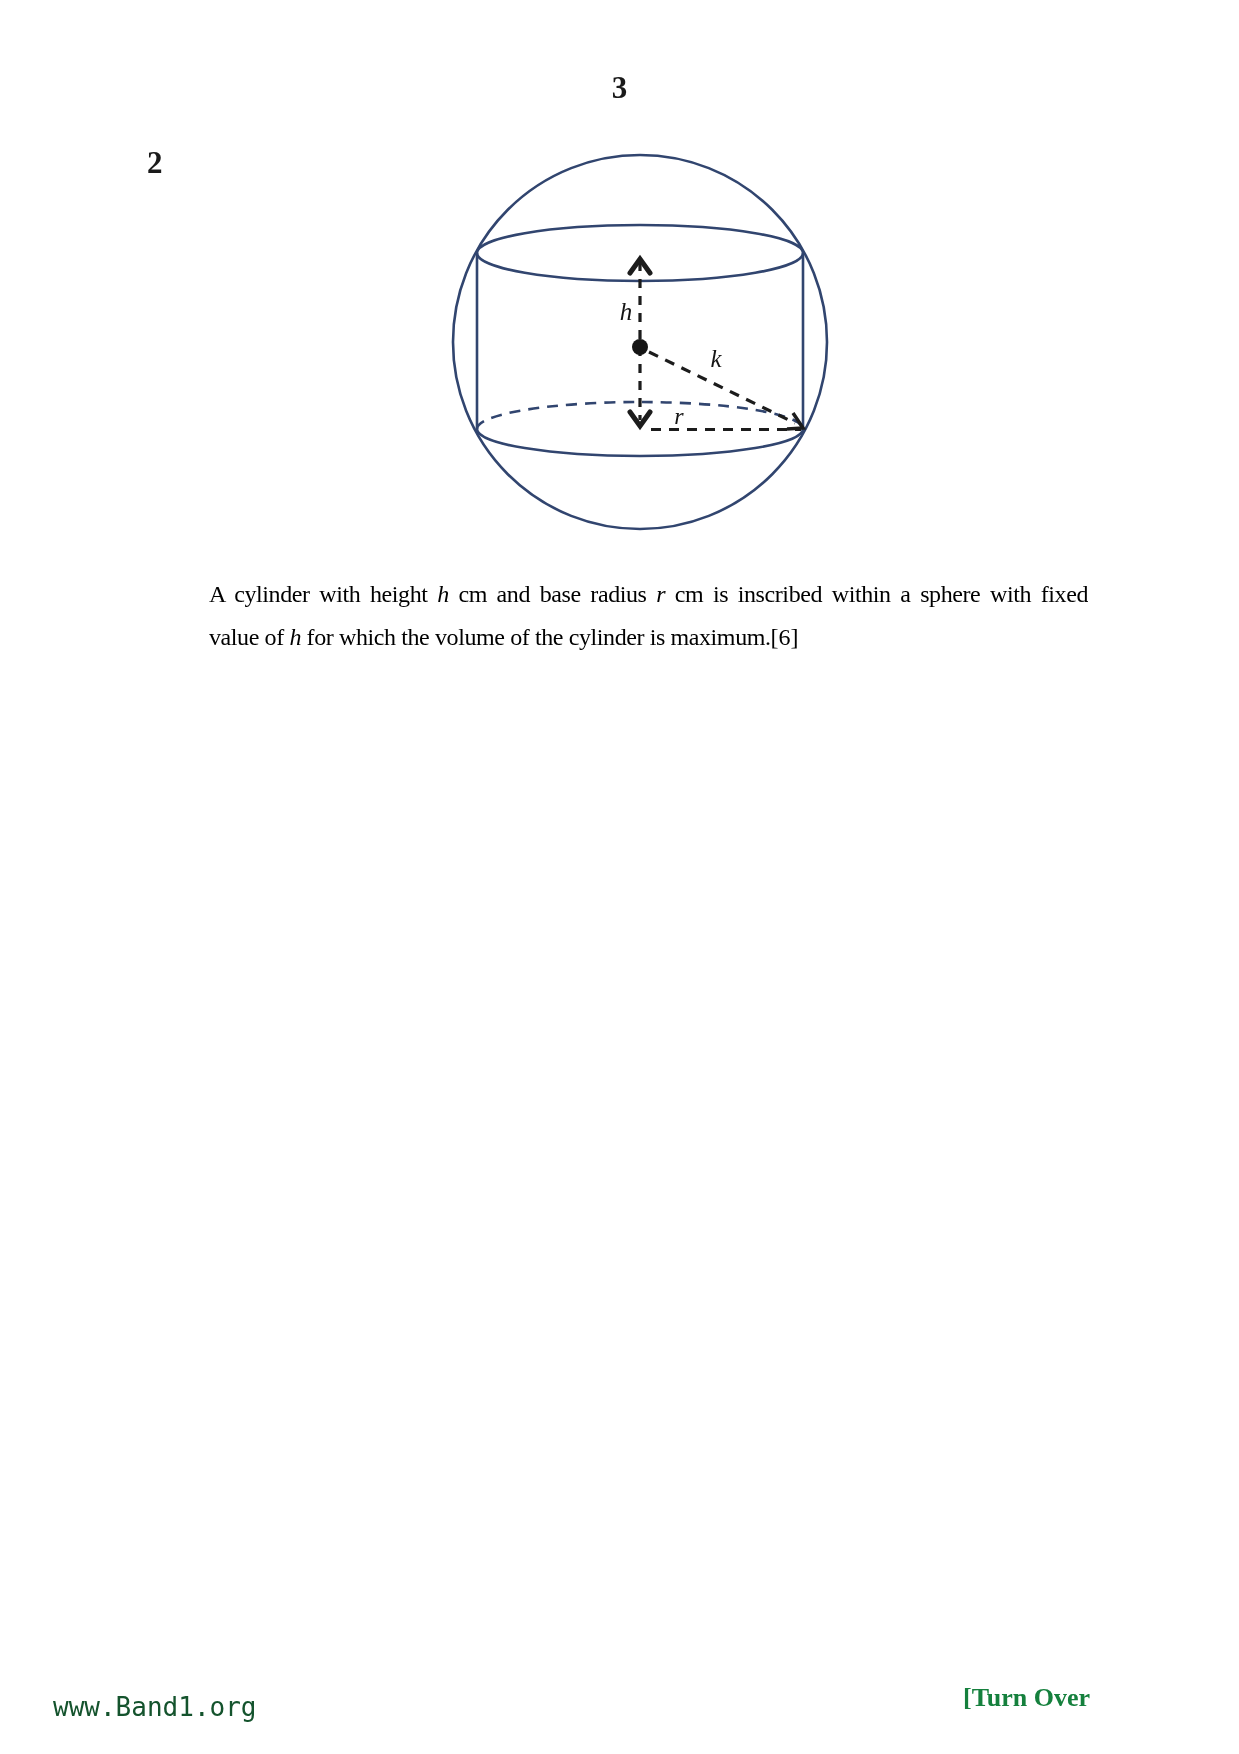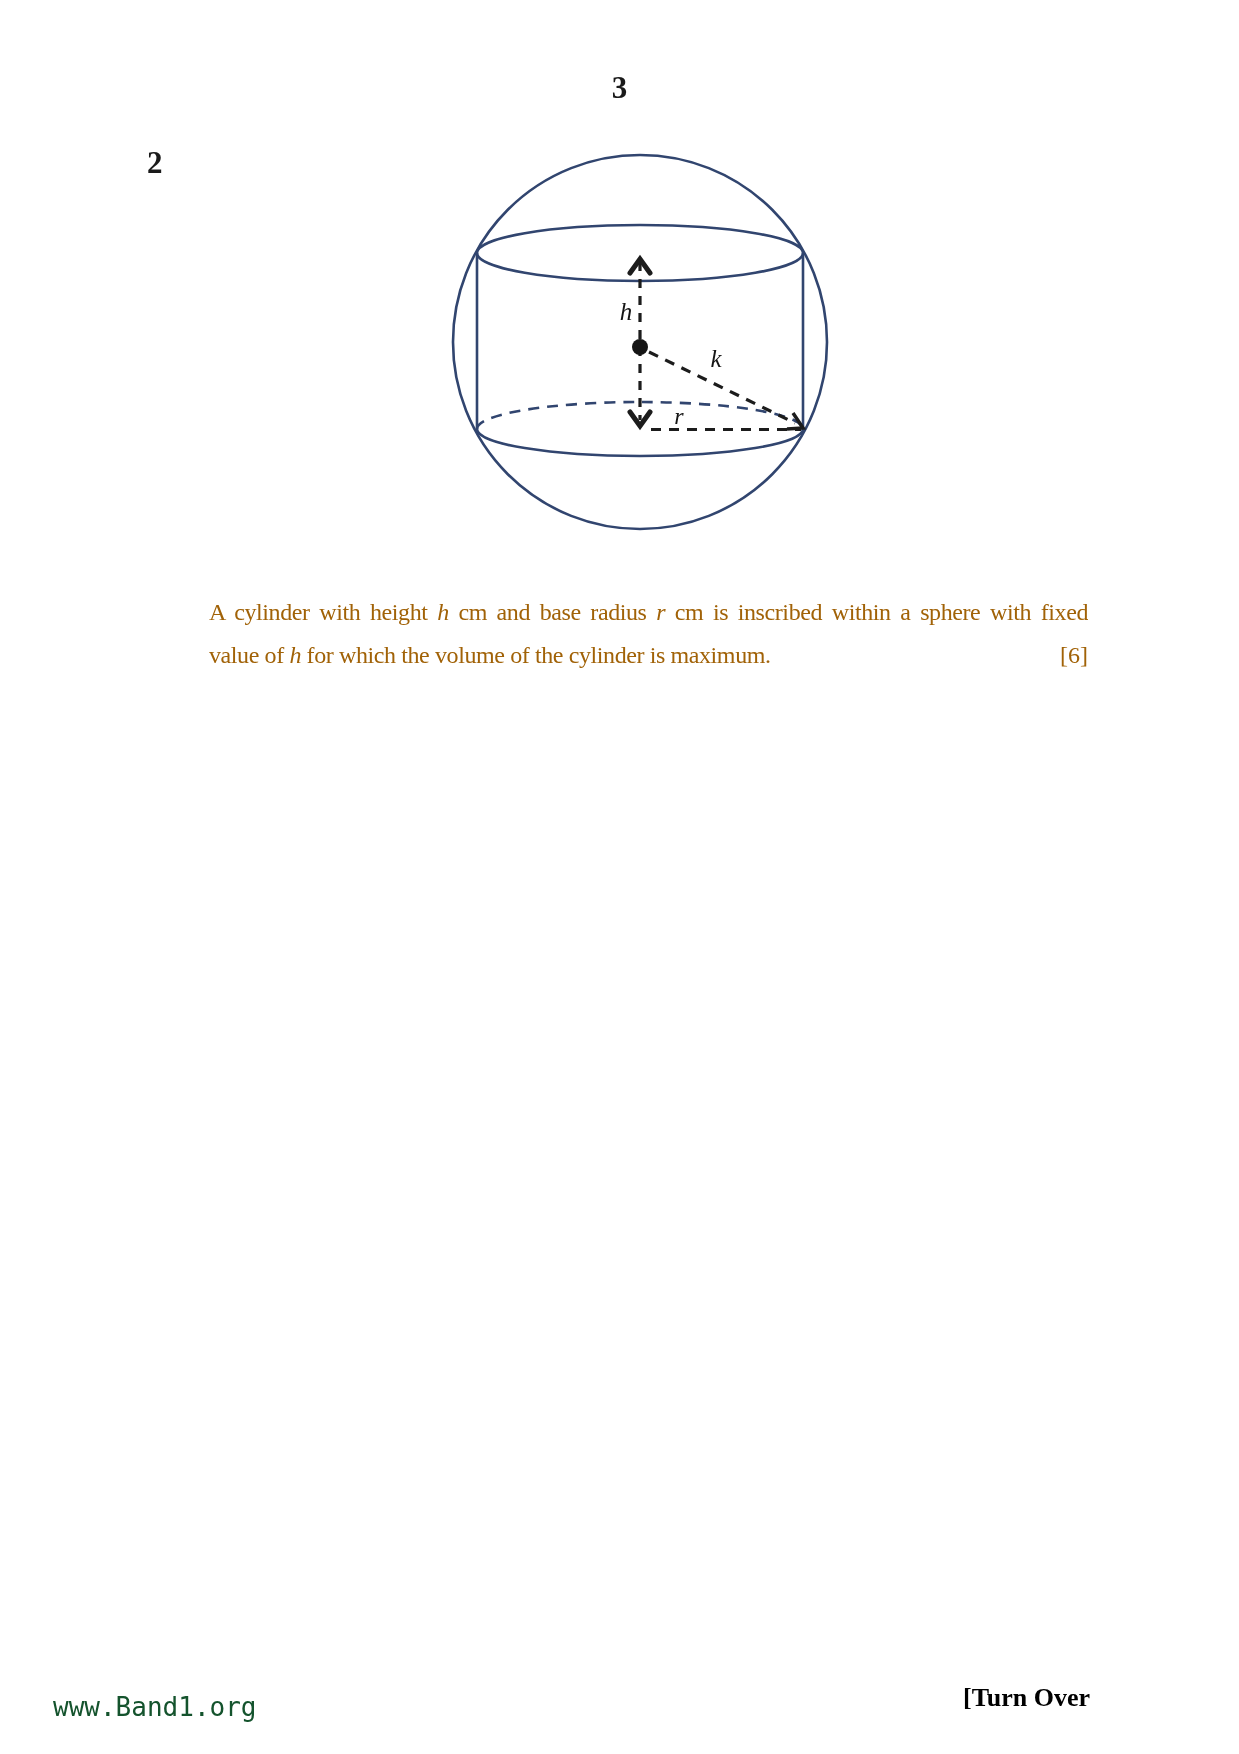"A cylinder with height h" .question-text { color: #a16207 -> #000000; margin-top: 18px -> none }
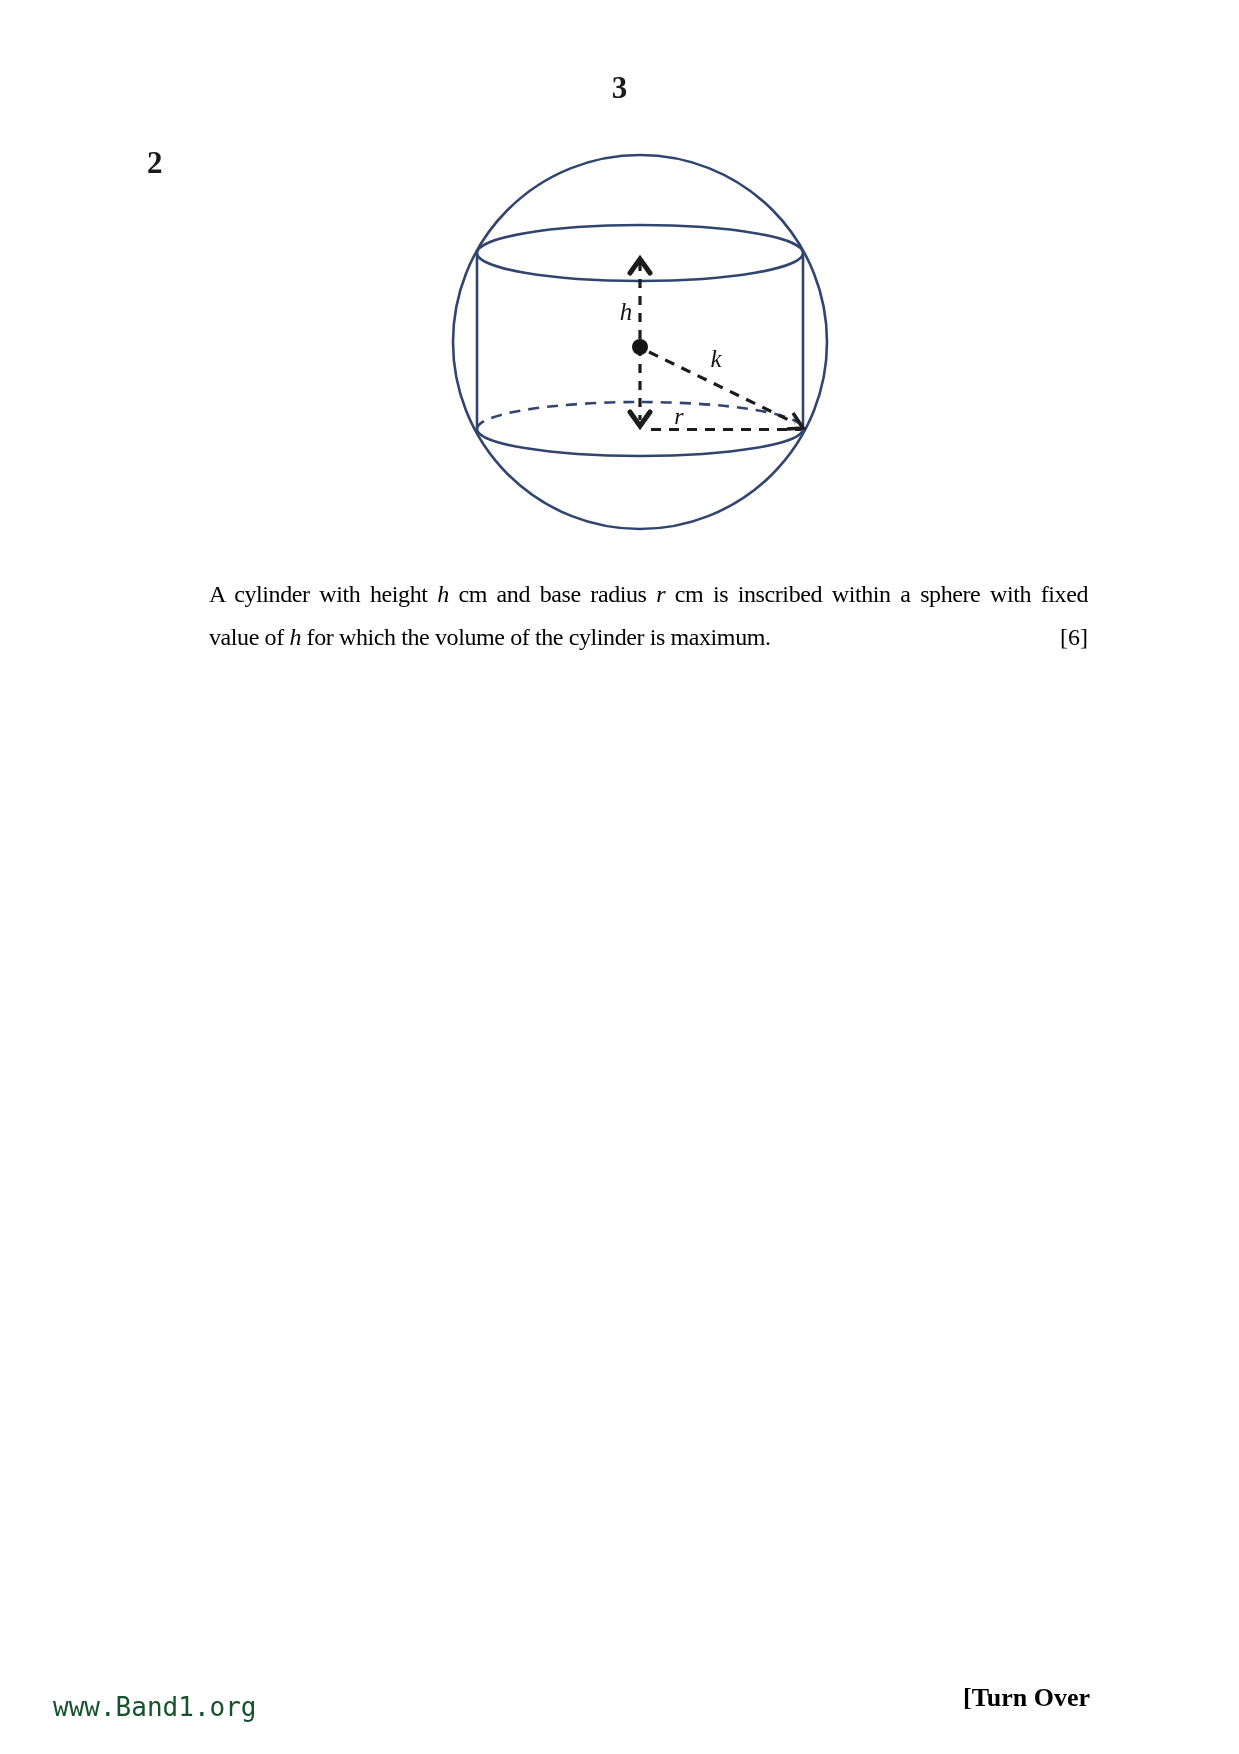"value of h for which" .q-line-last { justify-content: space-between -> none }
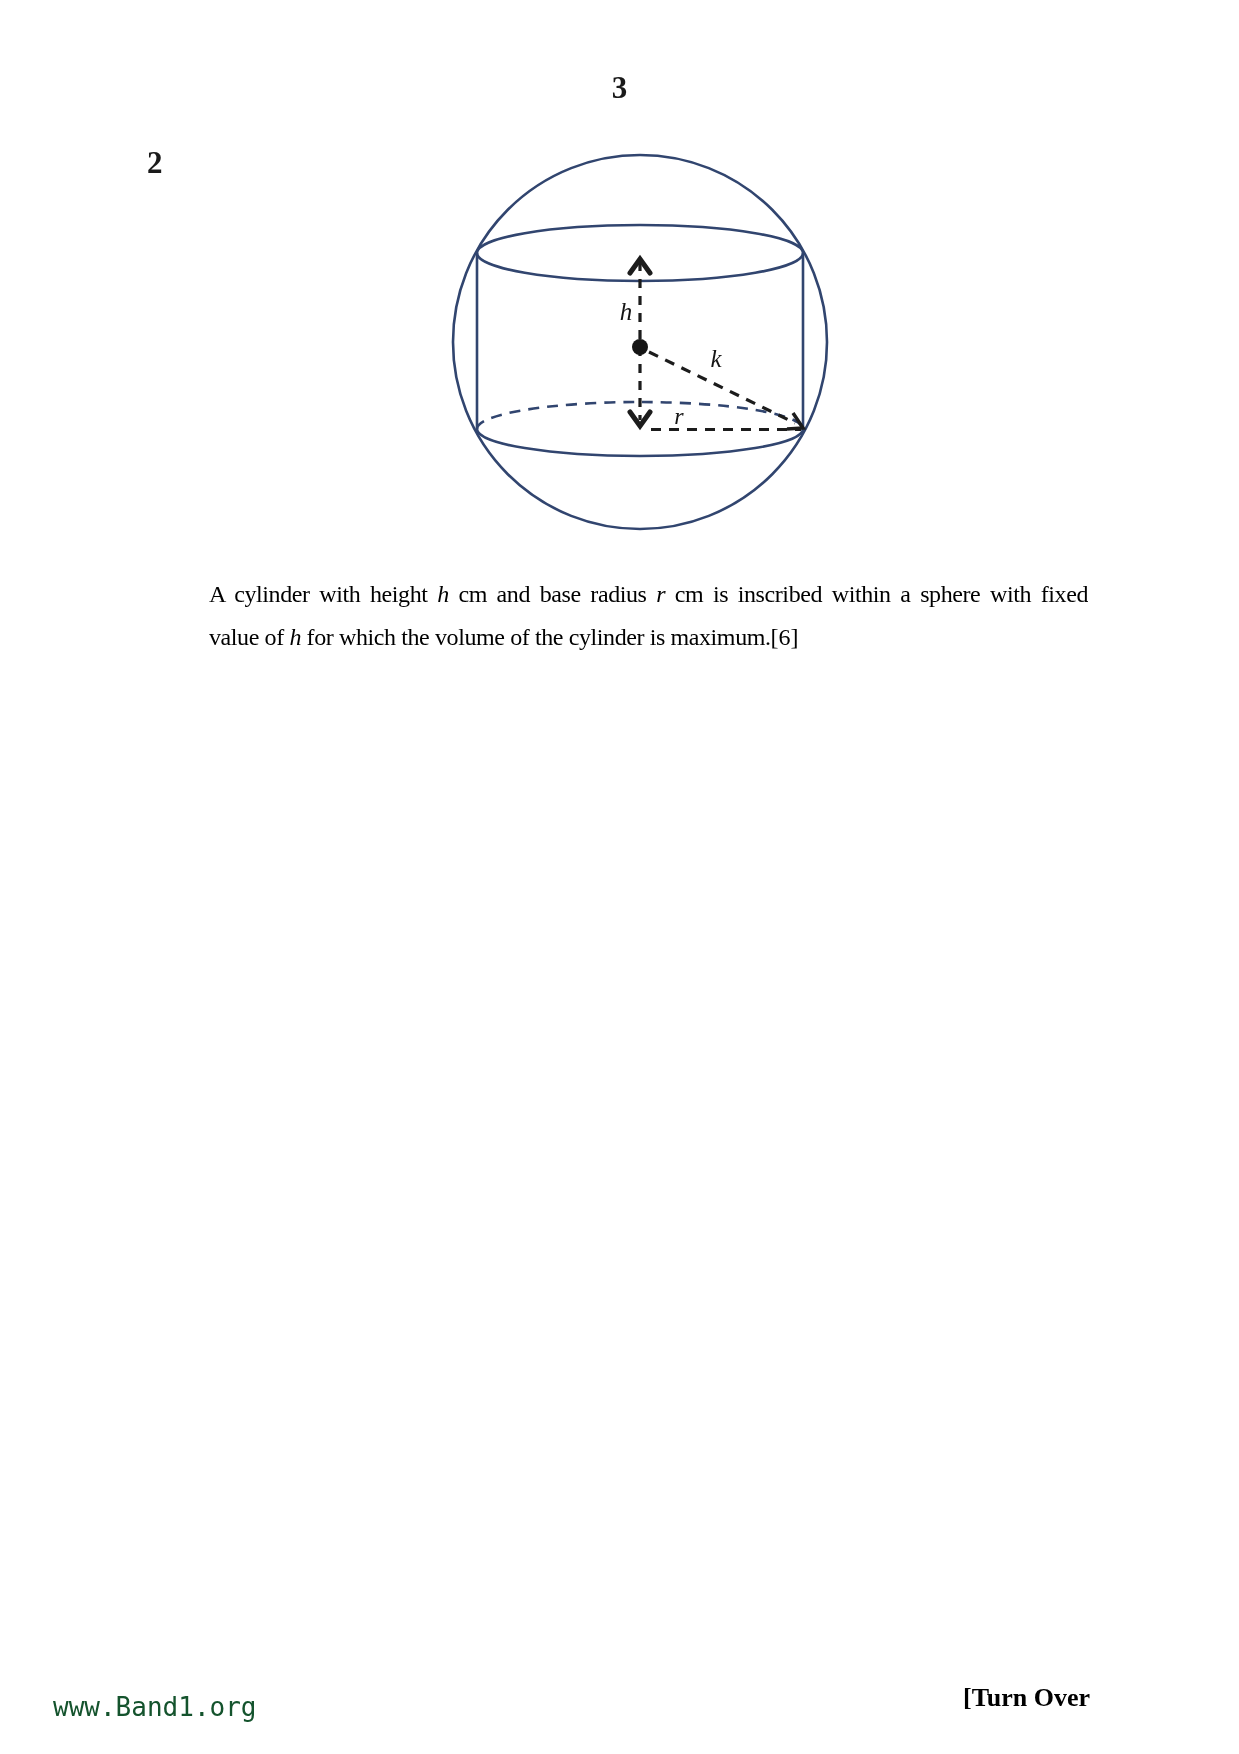"[Turn Over" .footer-turnover { color: #000000 -> #15803d }
